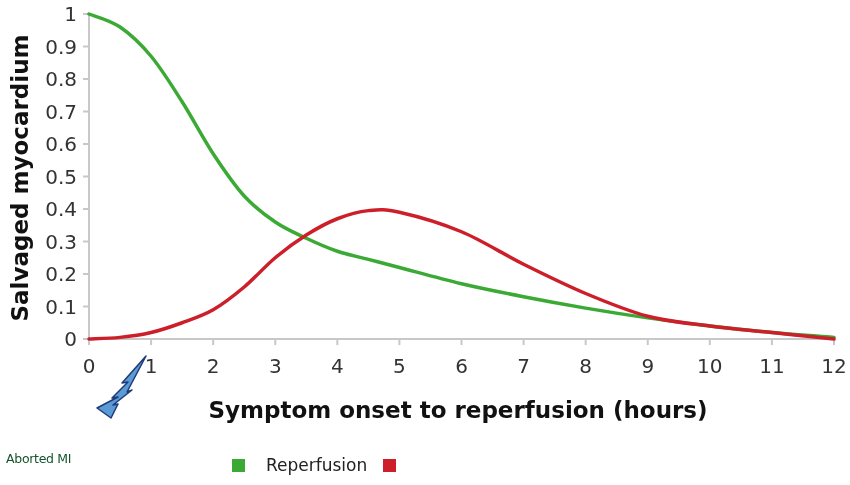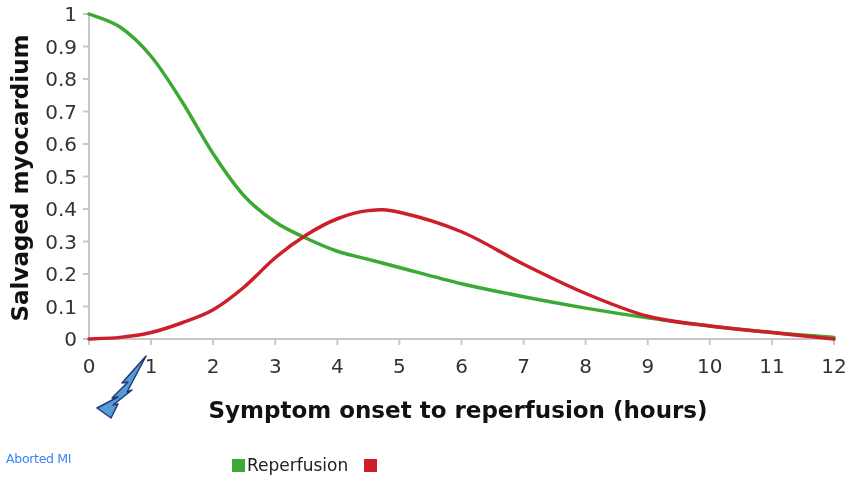"Aborted MI" .note { color: #3b82f6 -> #14532d }
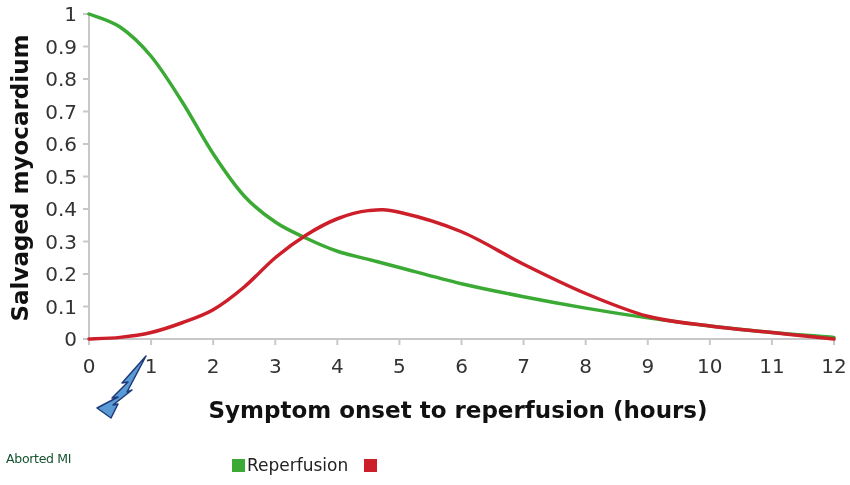"Reperfusion" .legend-item { gap: 2px -> 21px }
